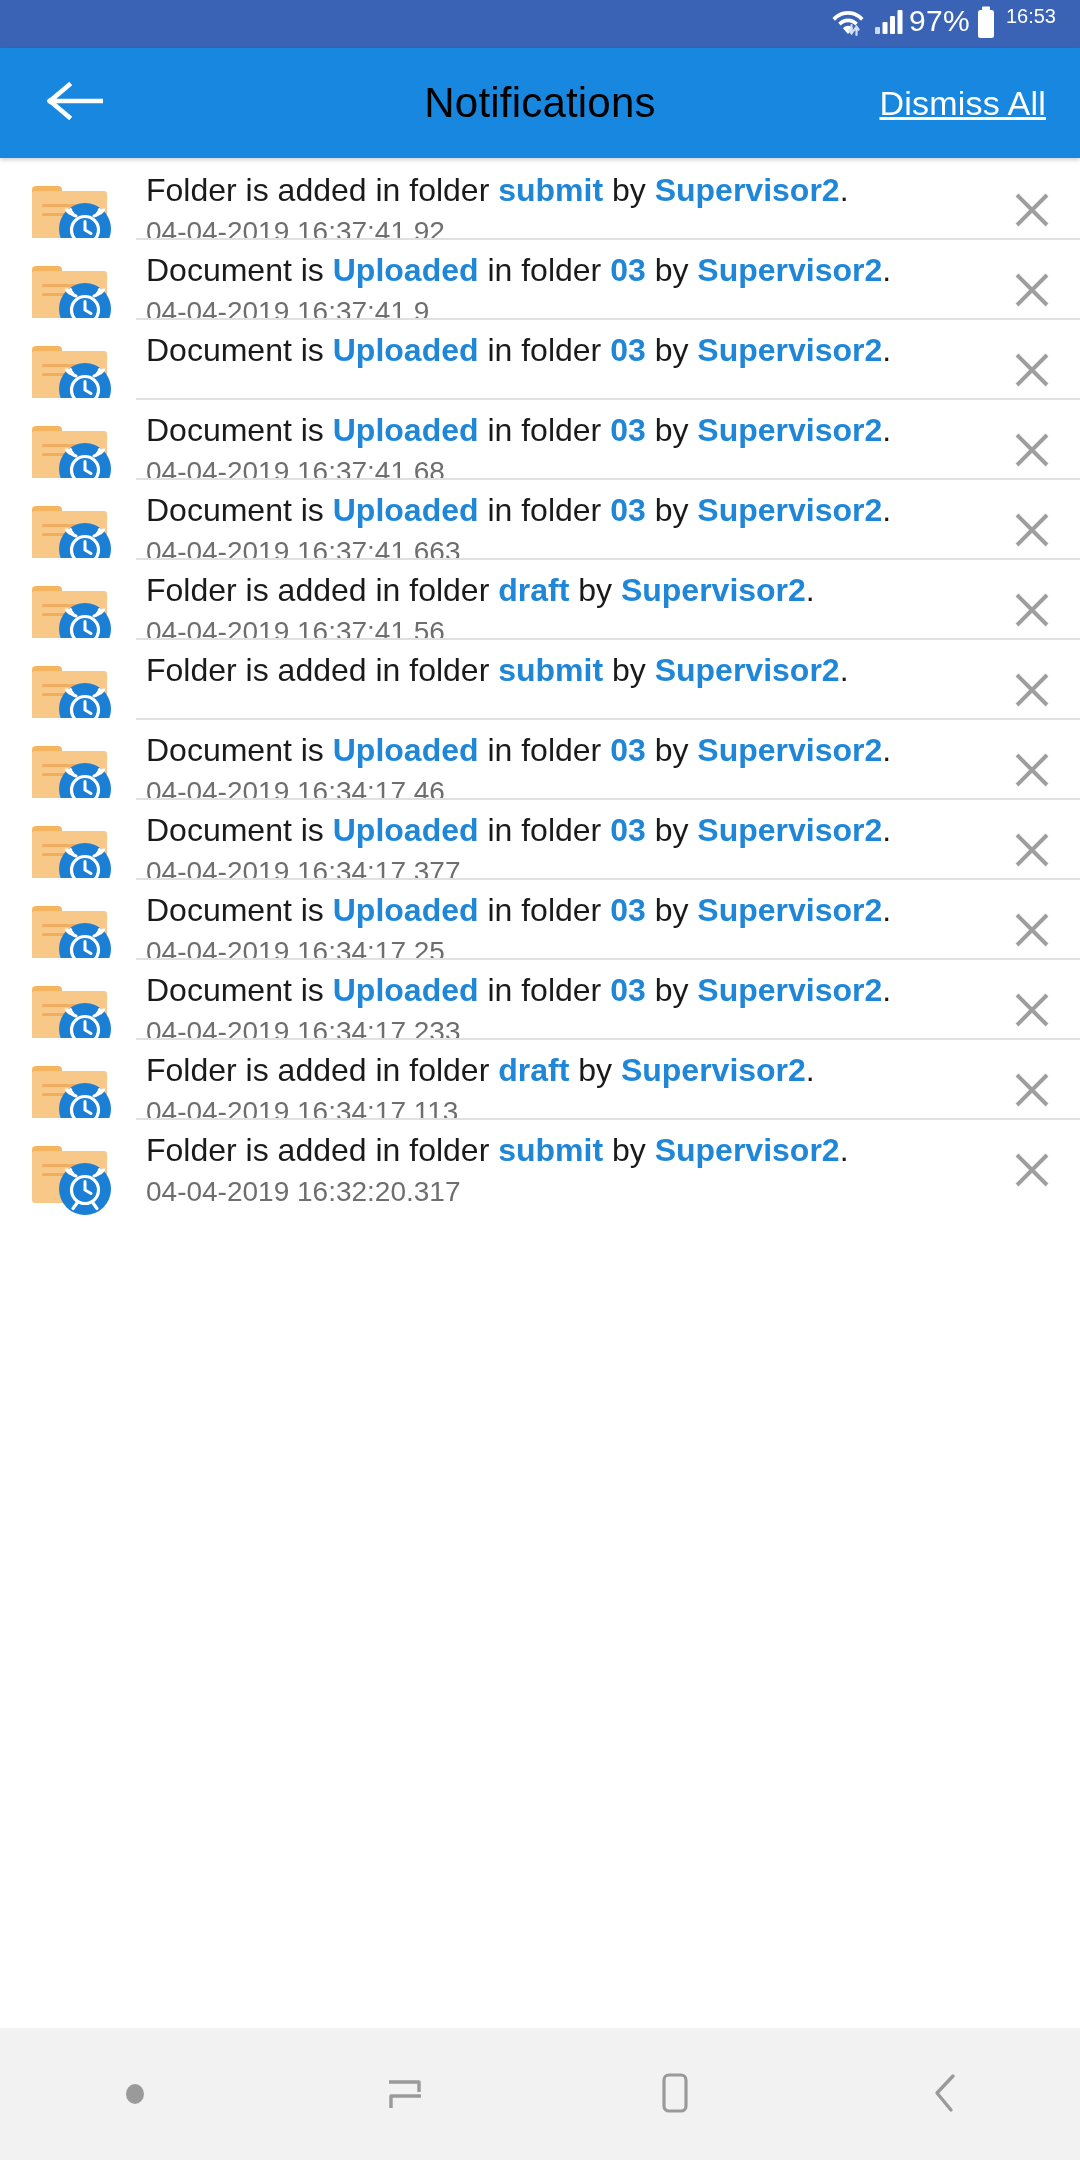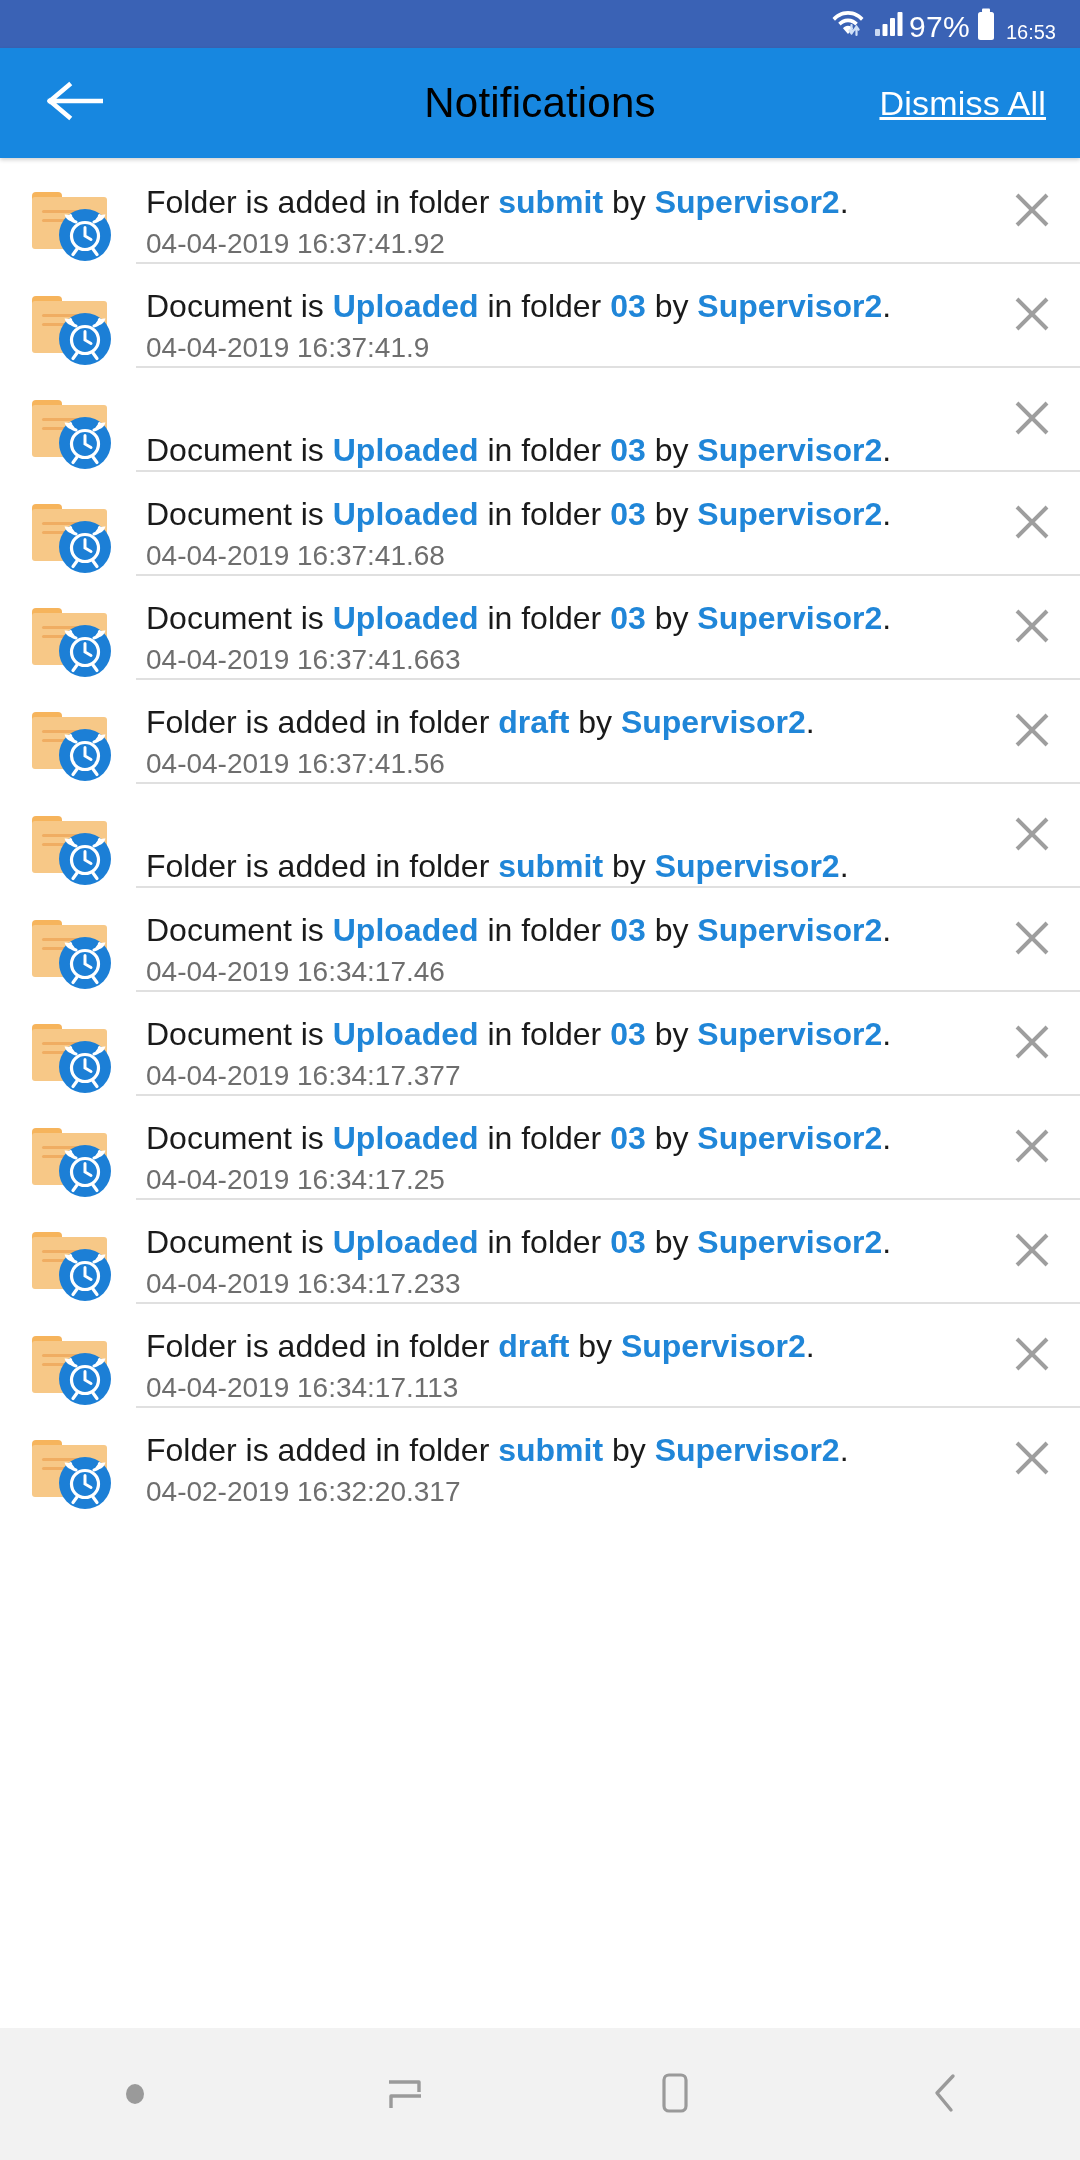"97%" .status-right { align-items: flex-end -> flex-start }
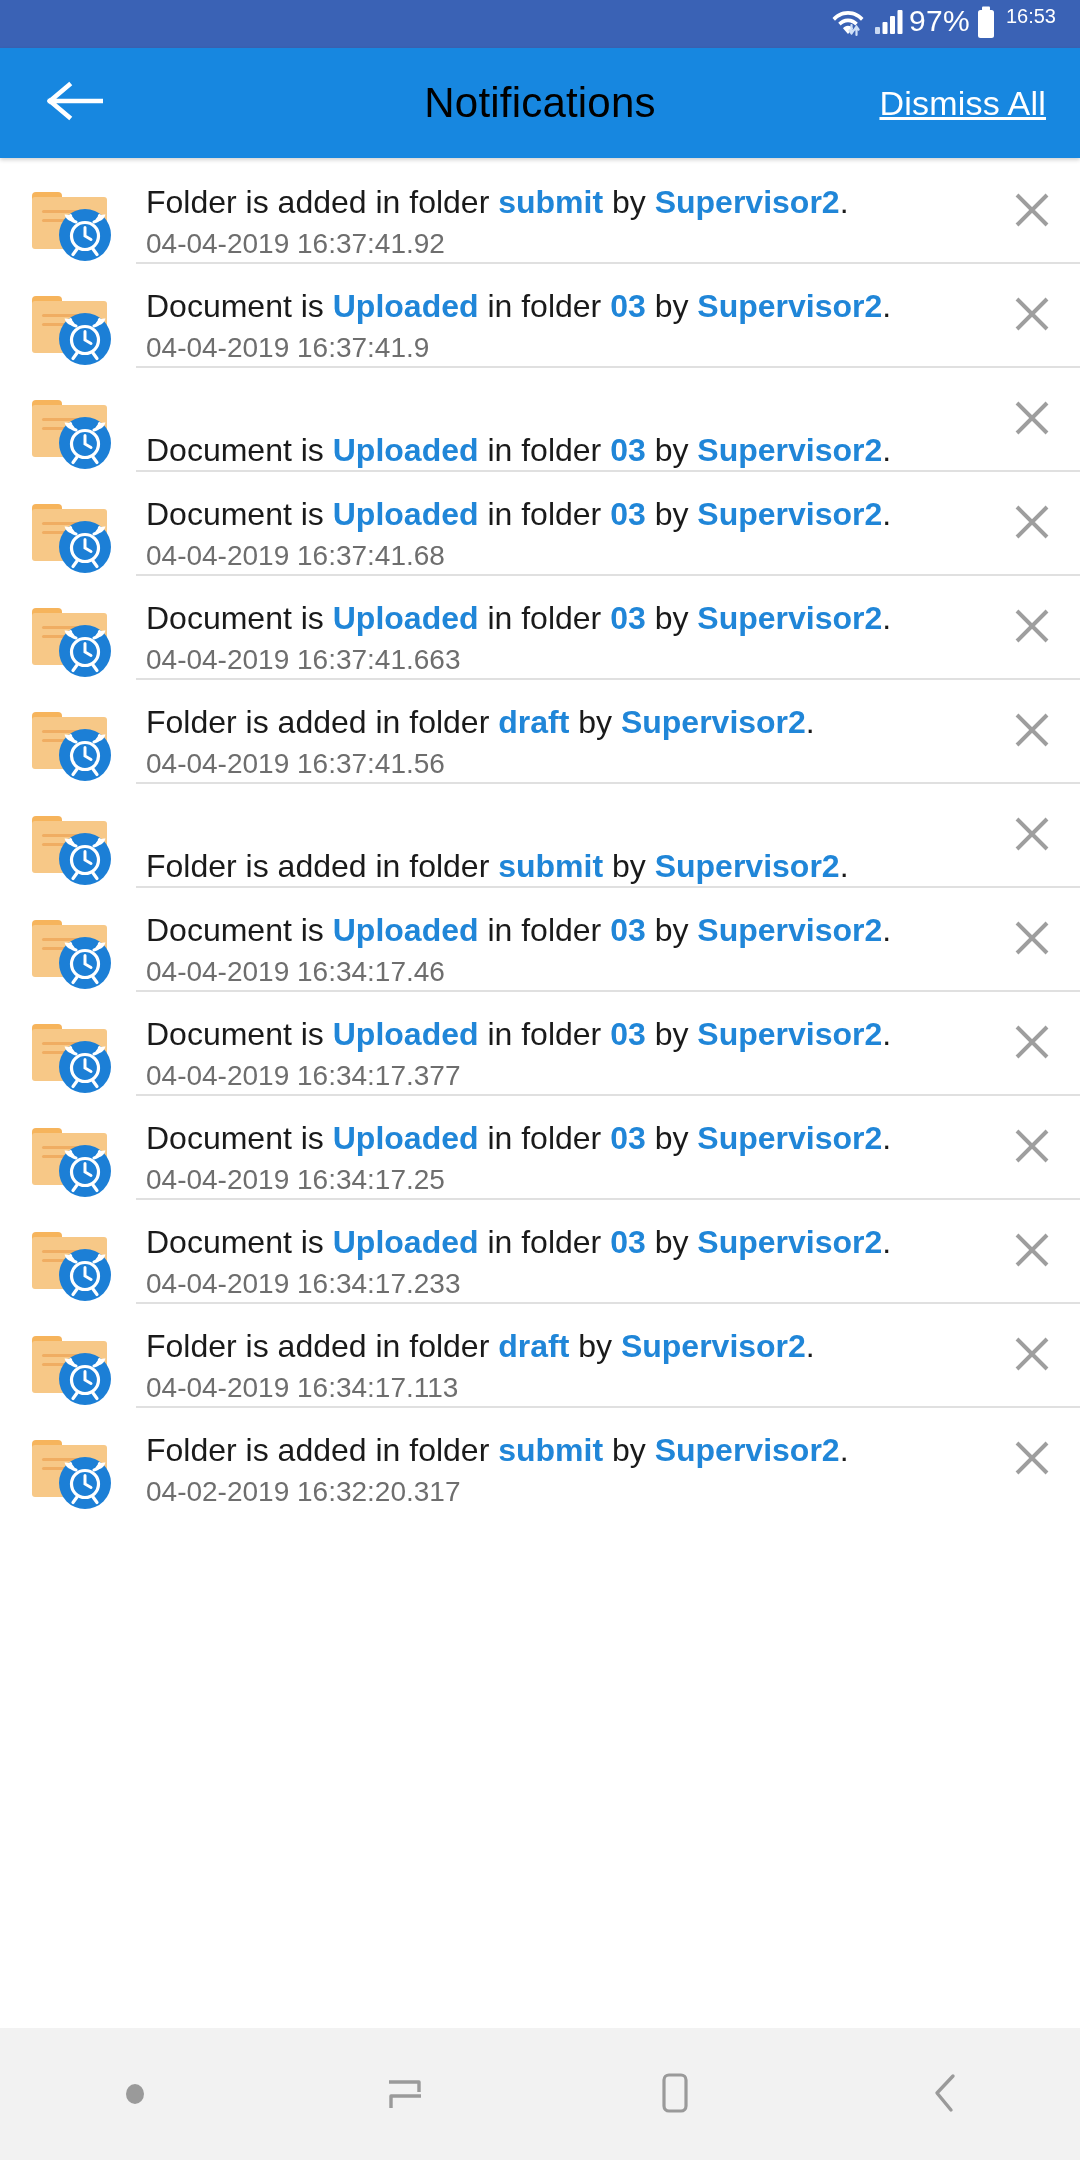"Folder is added in folder" .row { align-items: flex-end -> flex-start; height: 104px -> 80px }
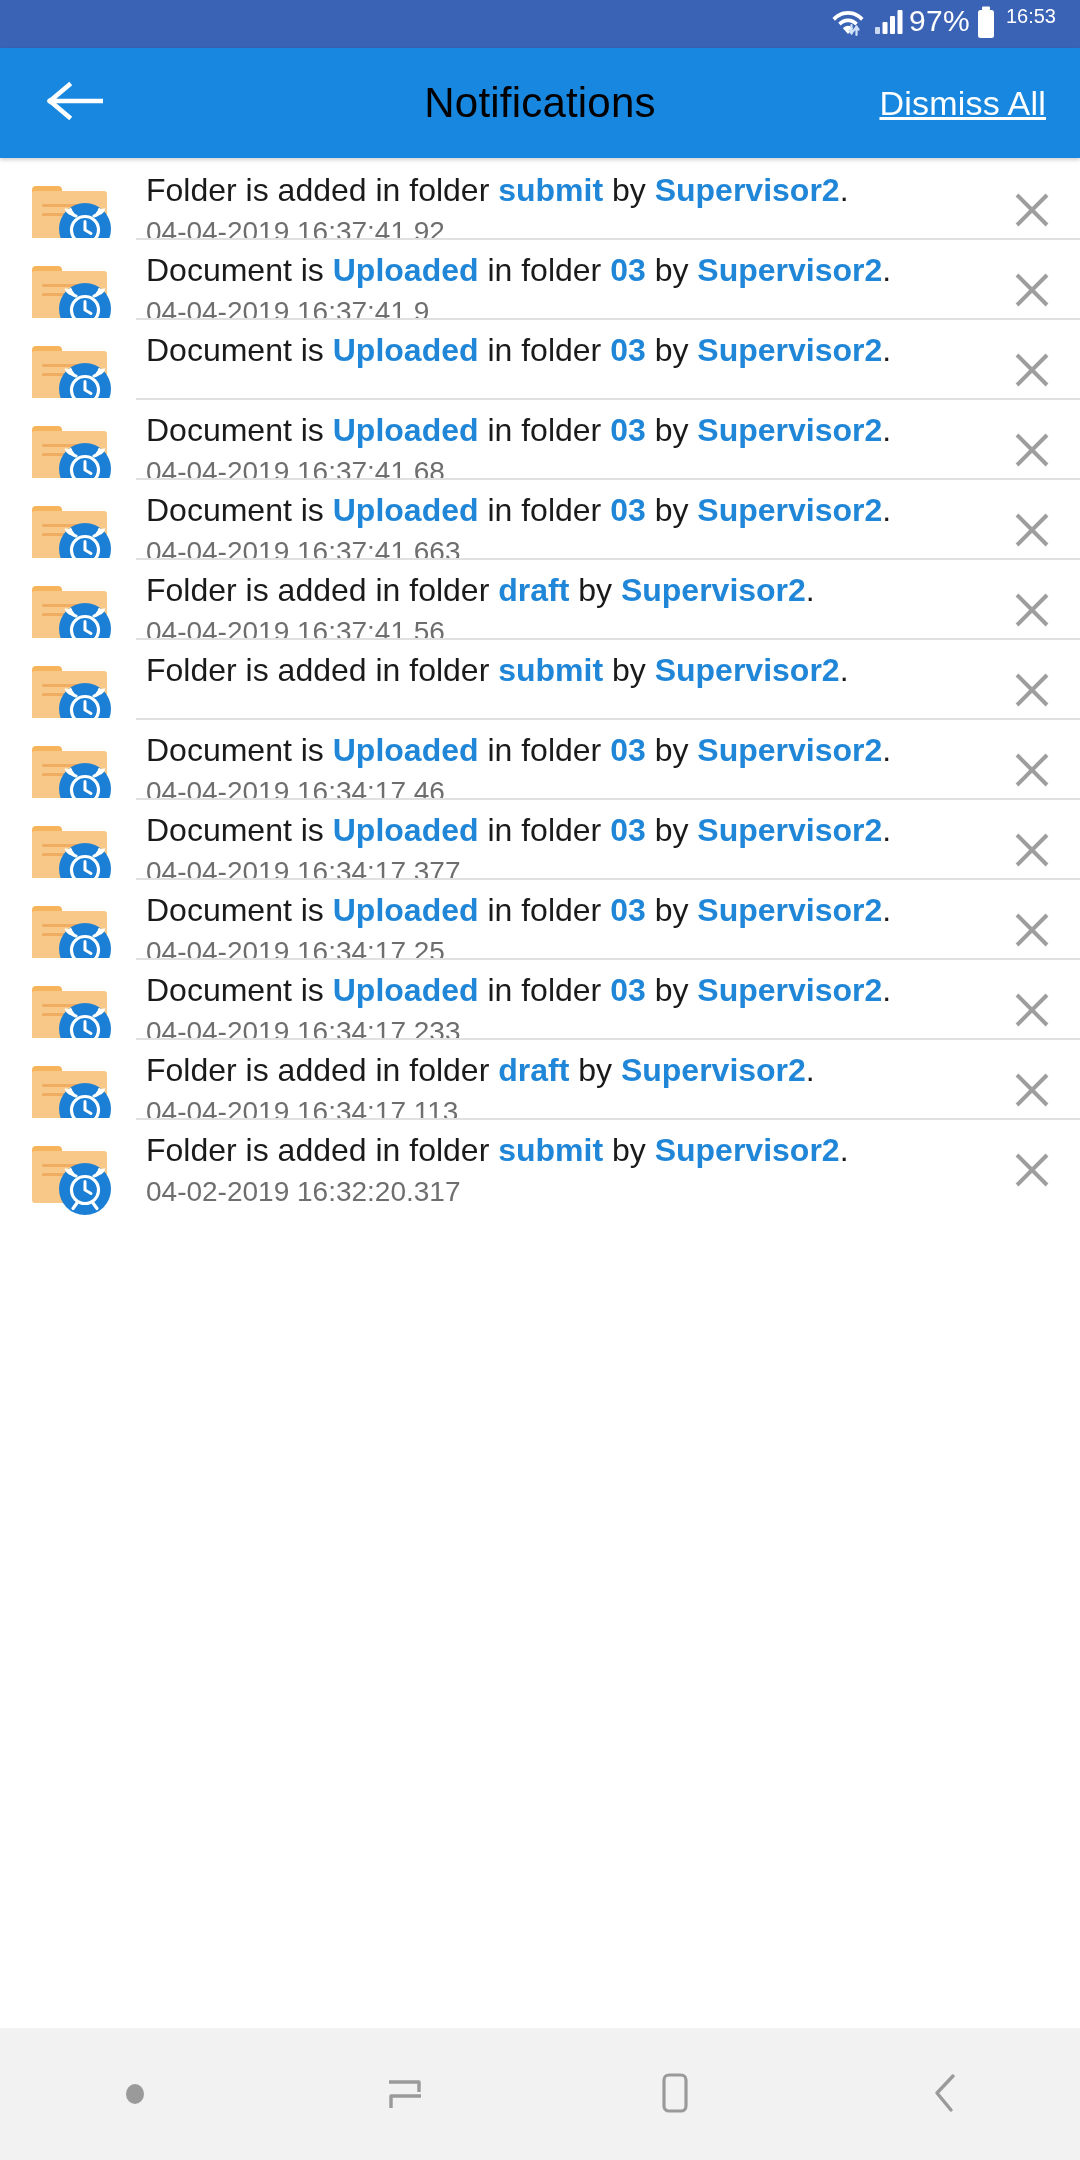"04-02-2019 16:32:20.317" div.row-time { text: 04-02-2019 -> 04-04-2019 }
